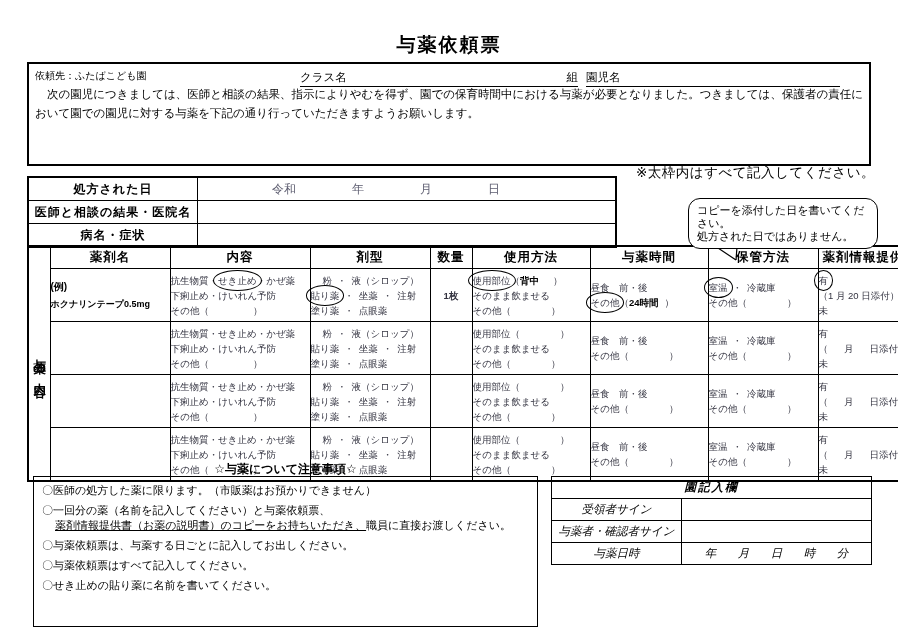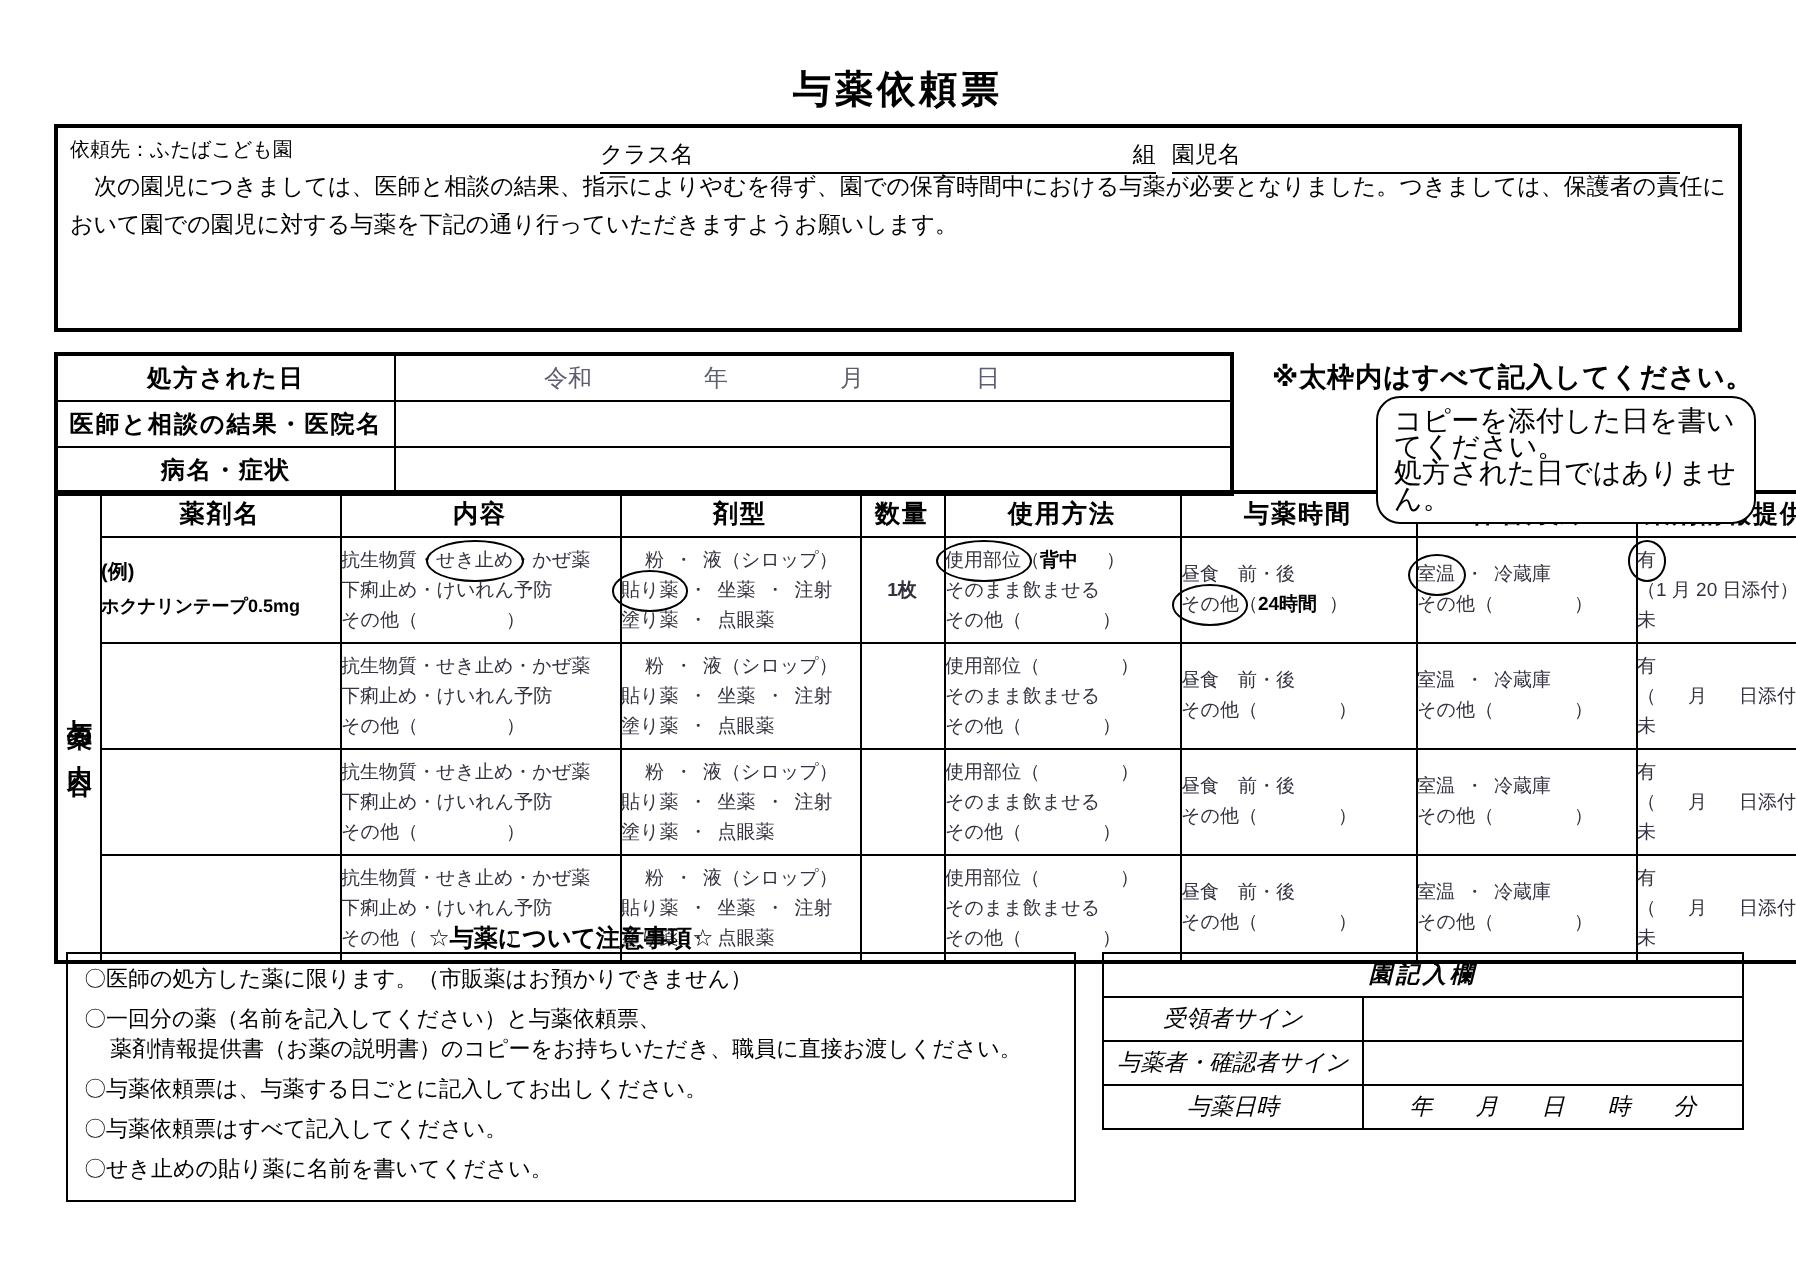"※太枠内はすべて記入してください。" .bold-note { font-weight: bold -> normal; top: 180px -> 164px }
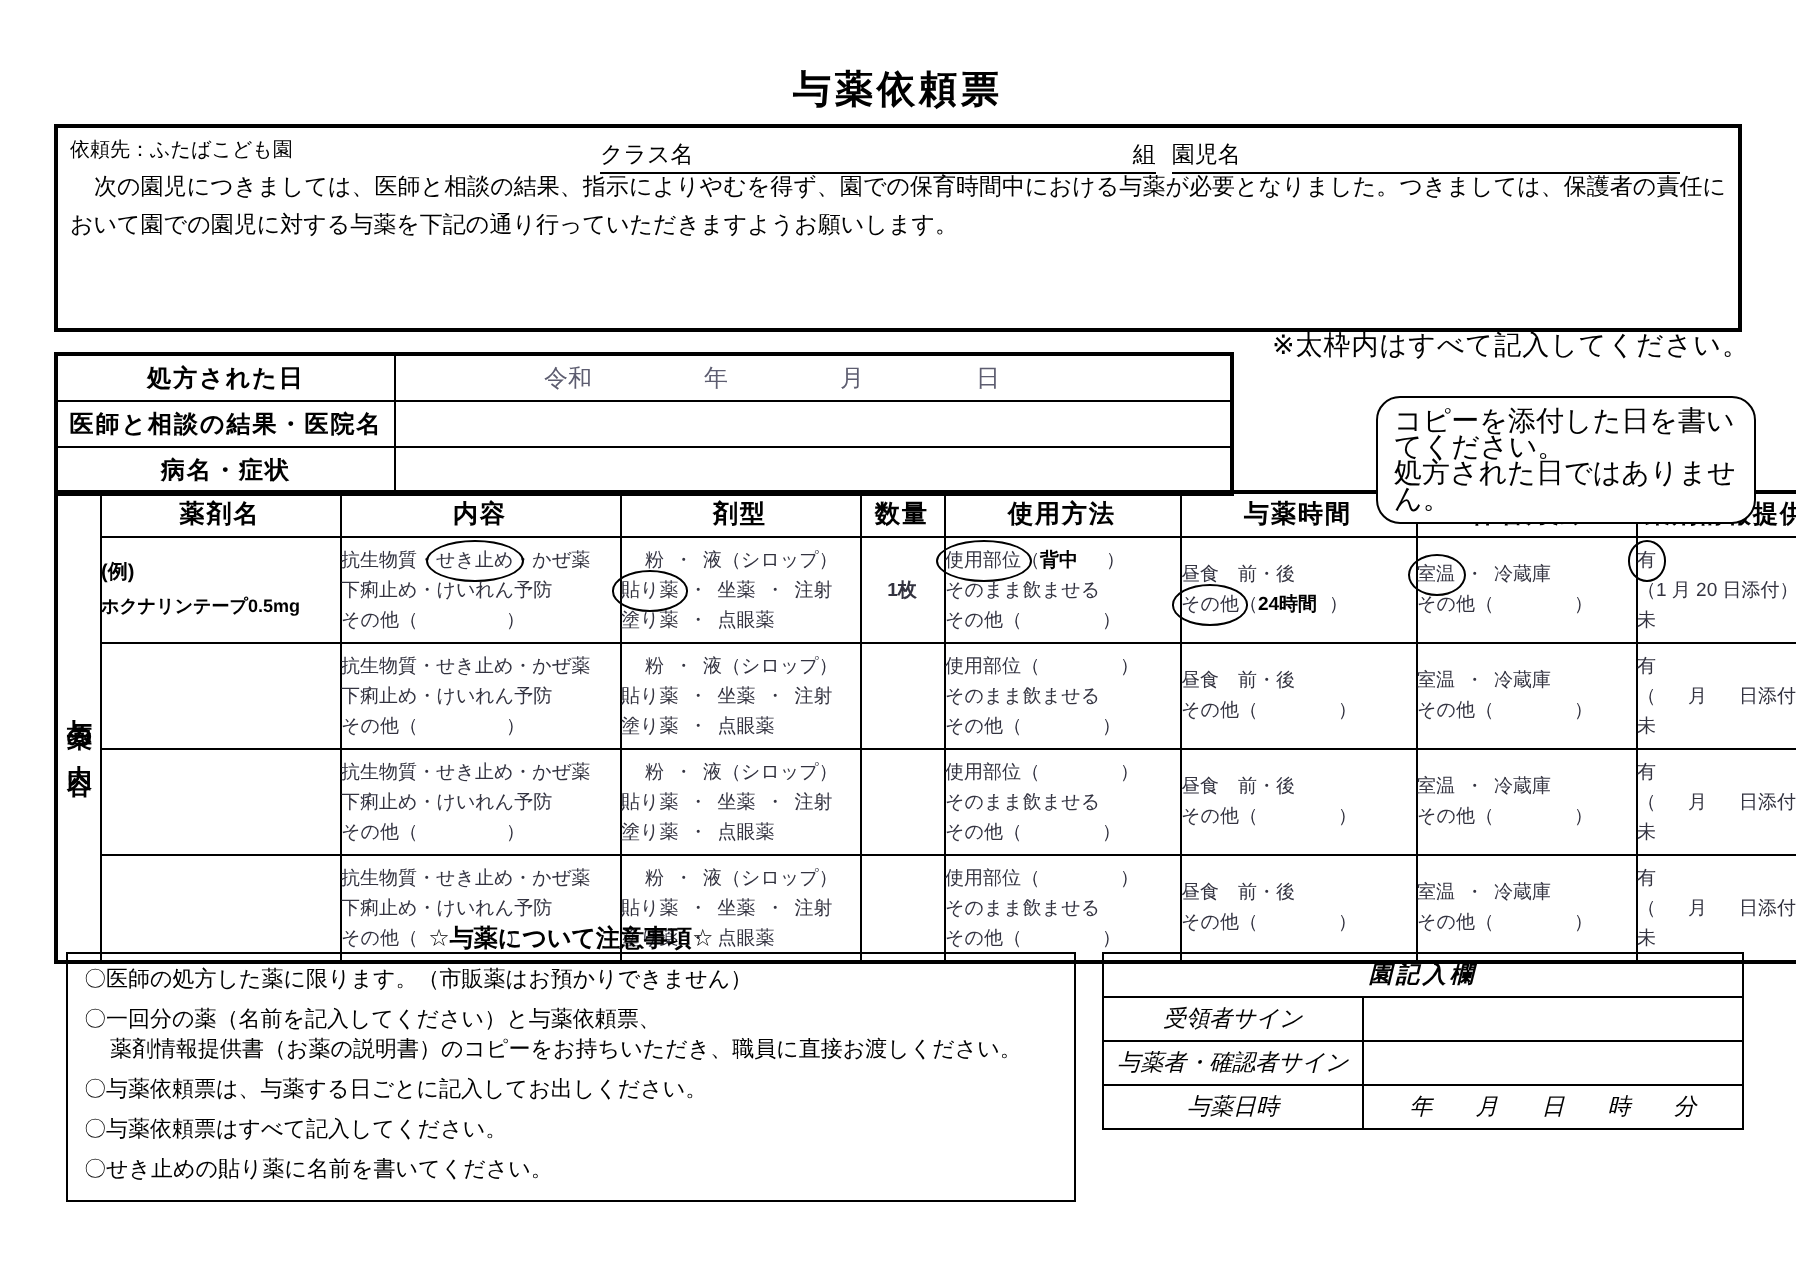"コピーを添付した日を書いてください。" .callout { font-size: 14px -> 11px }
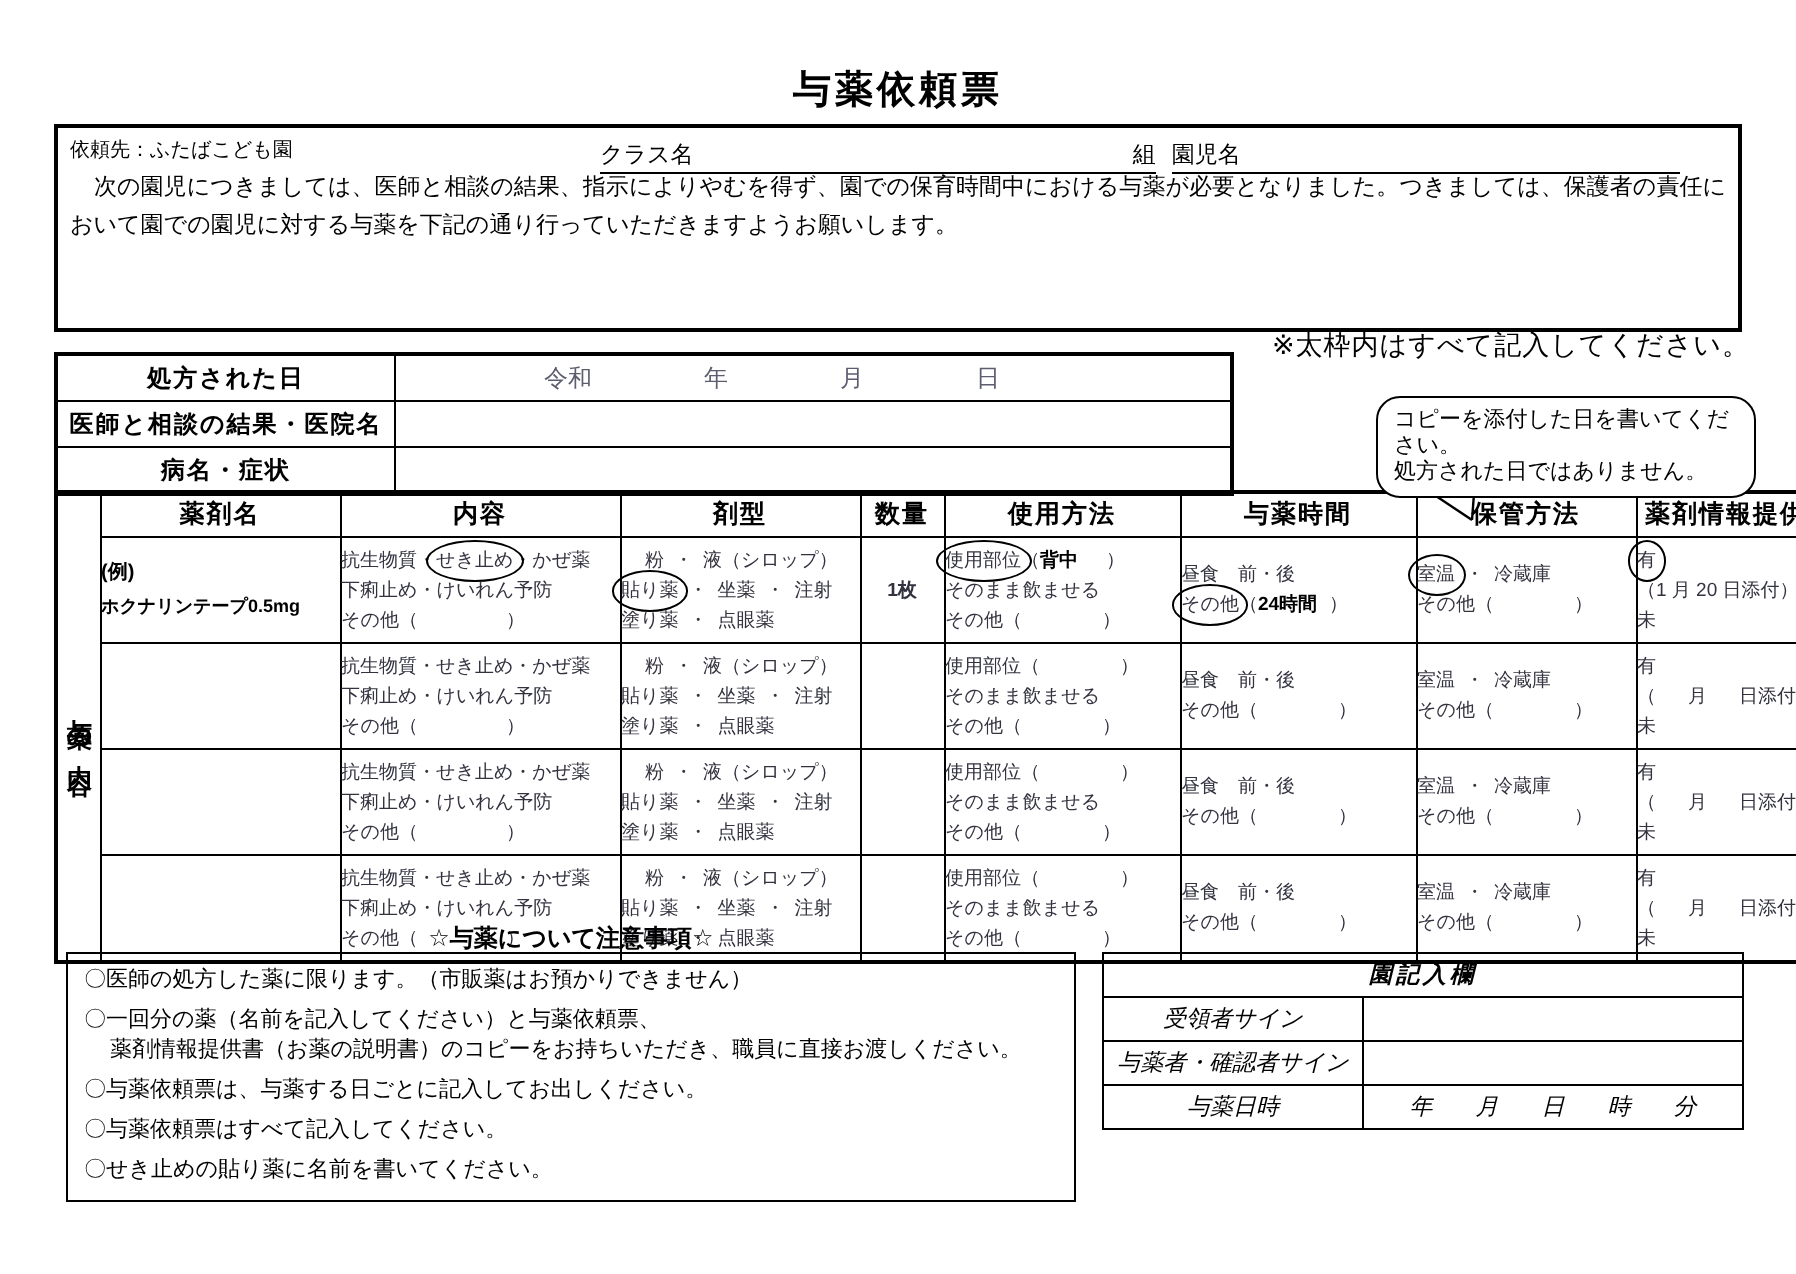"〇医師の処方した薬に限ります。（市販薬はお預かりできません）" .notes-box { height: 125px -> 151px }
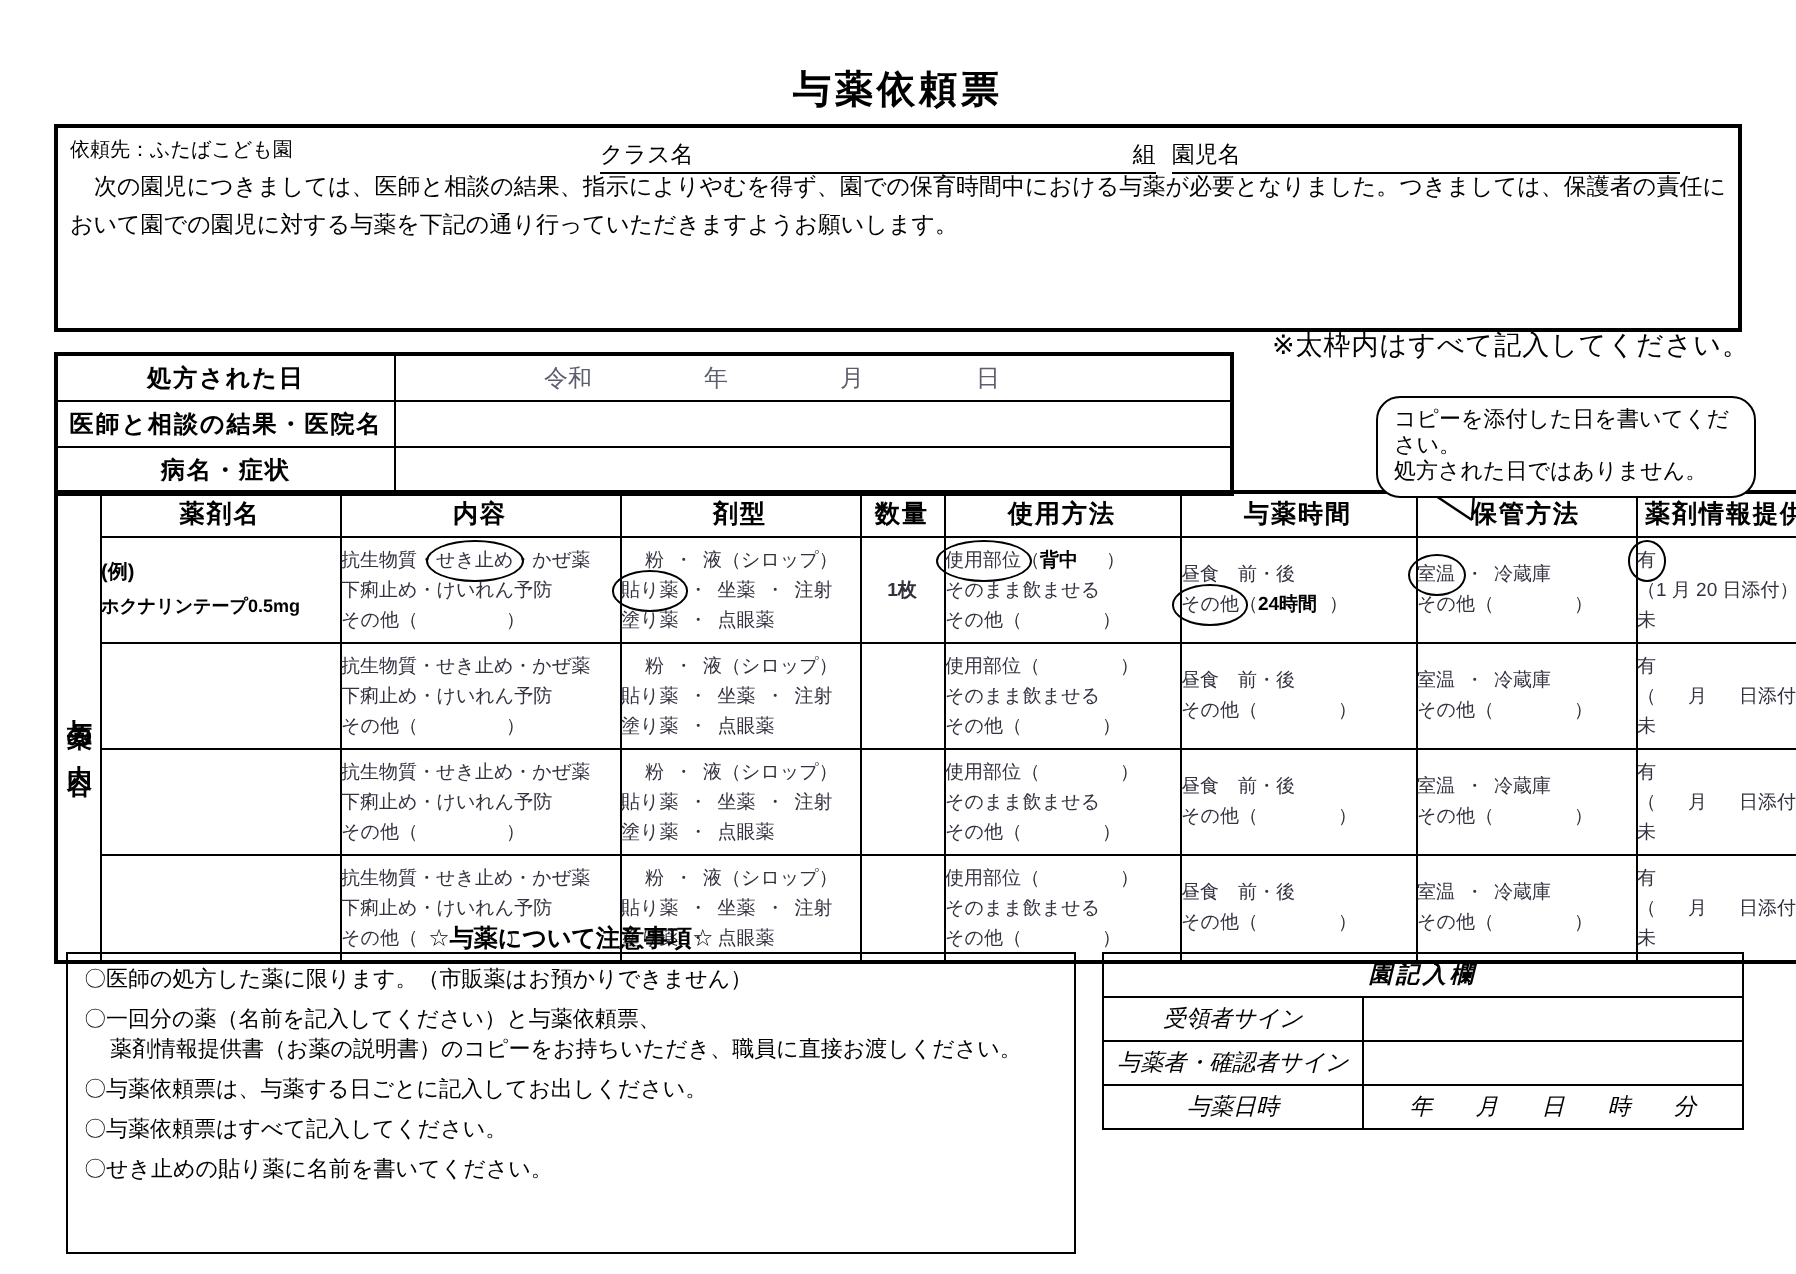"薬剤情報提供書（お薬の説明書）のコピーをお持ちいただき、" .ul { text-decoration: none -> underline }
